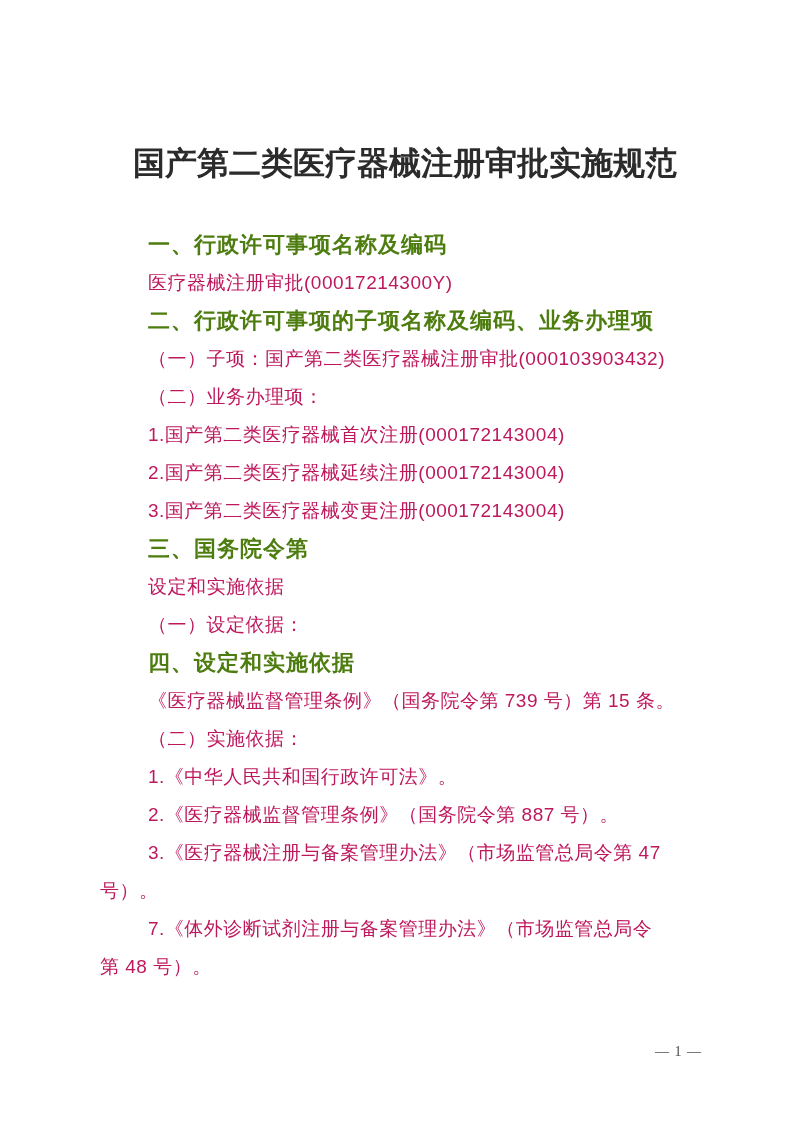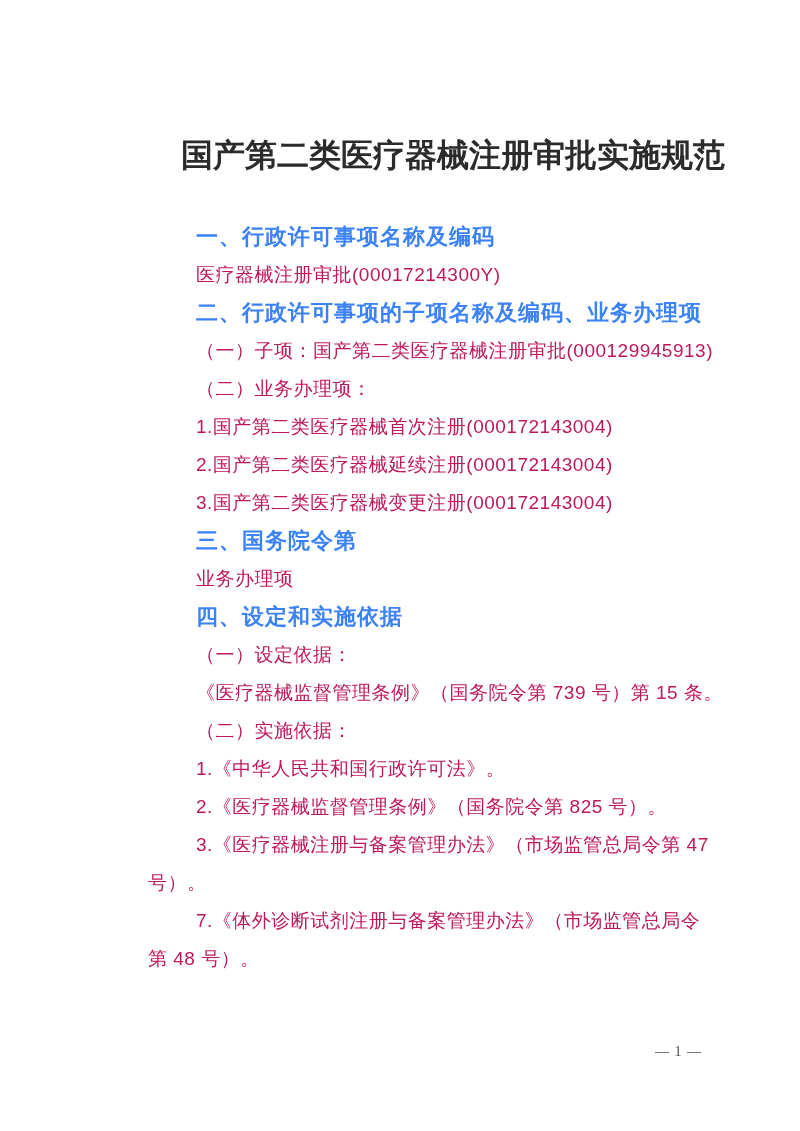"国产第二类医疗器械注册审批实施规范" .content { margin-left: 48px -> none; top: 0 -> 8px }
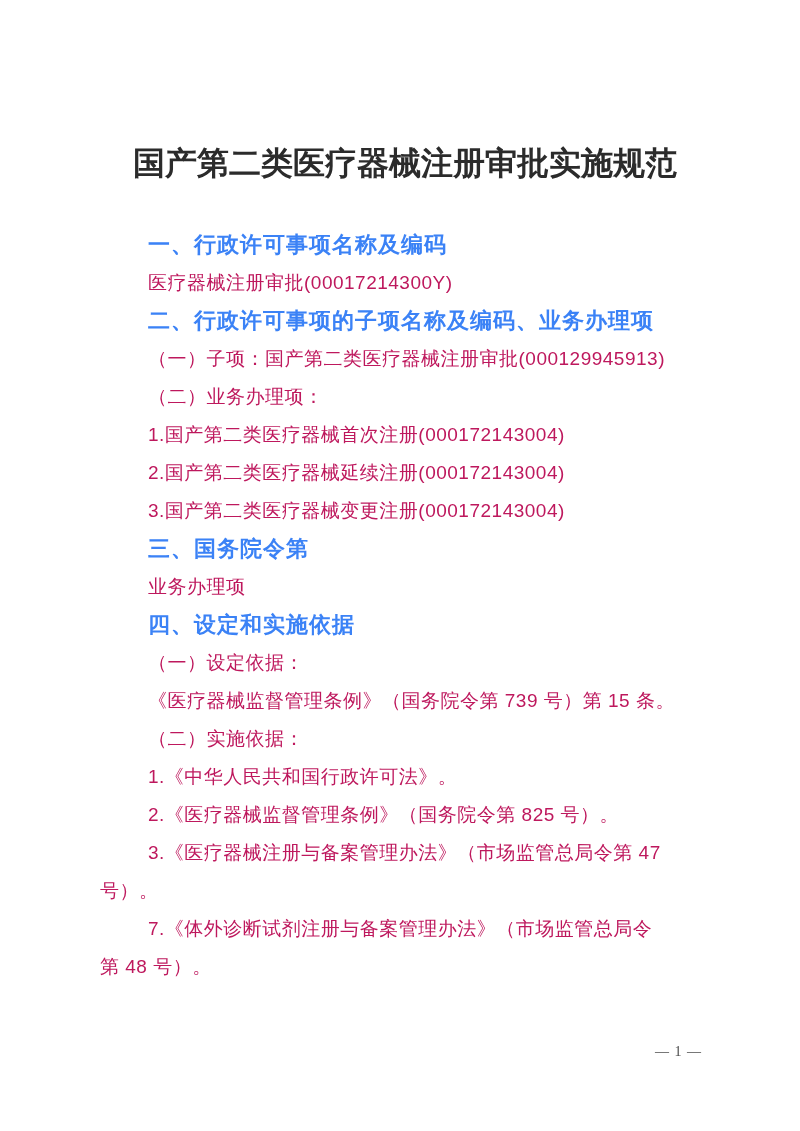"一、行政许可事项名称及编码" .line.heading { color: #3b82f6 -> #4d7c0f }
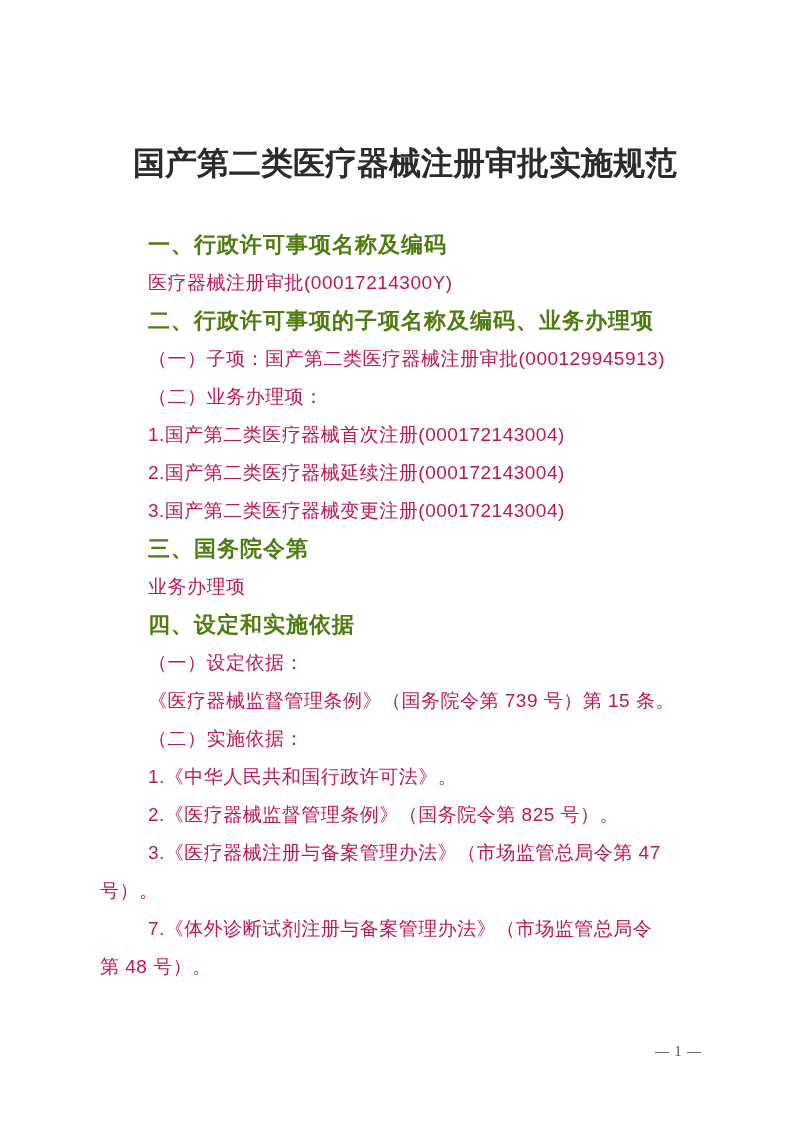"（一）子项：国产第二类医疗器械注册审批(000129945913)" div.line { text: 000129945913 -> 000103903432 }
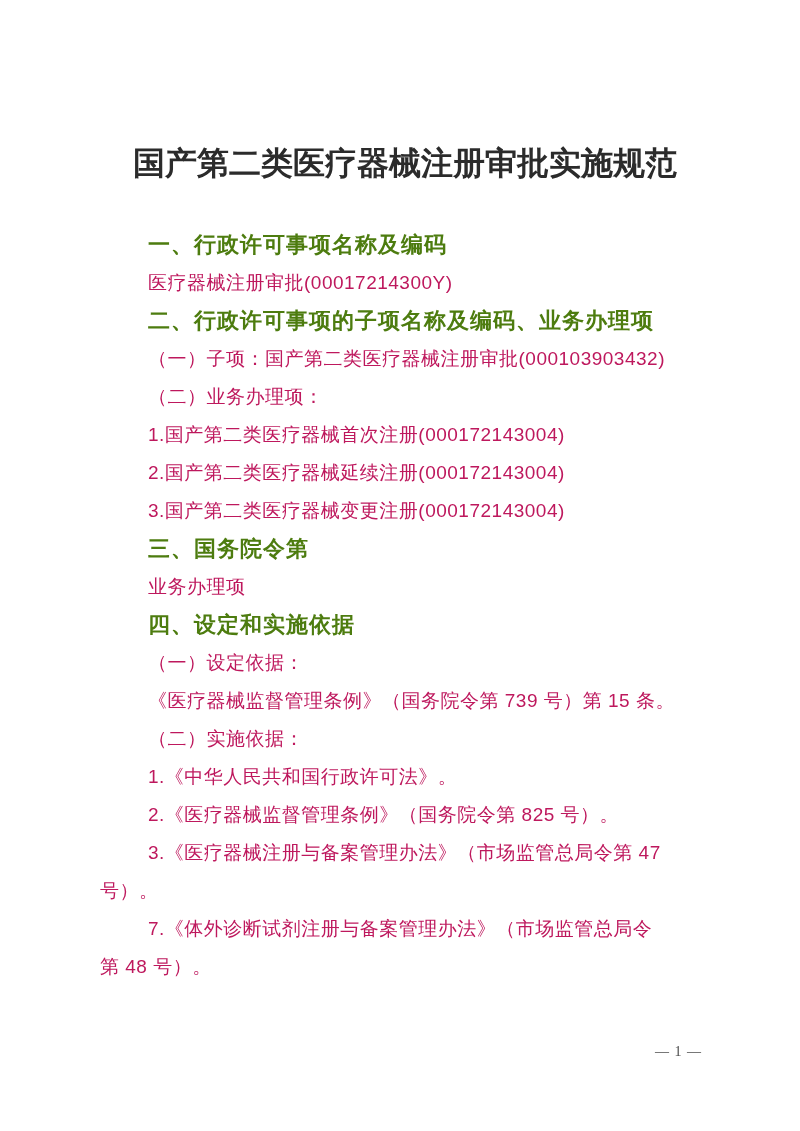"业务办理项" div.line { text: 业务办理项 -> 设定和实施依据 }
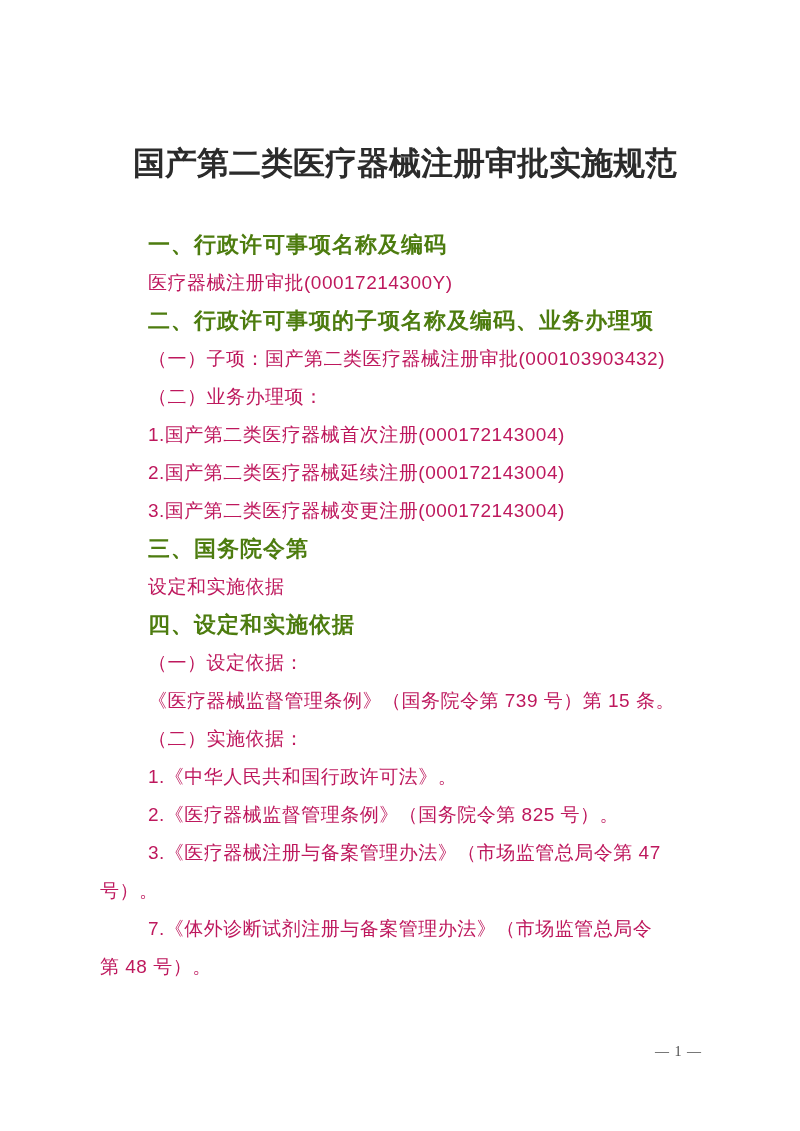"四、设定和实施依据" div.line { order: before "（一）设定依据：" -> after "（一）设定依据：" }
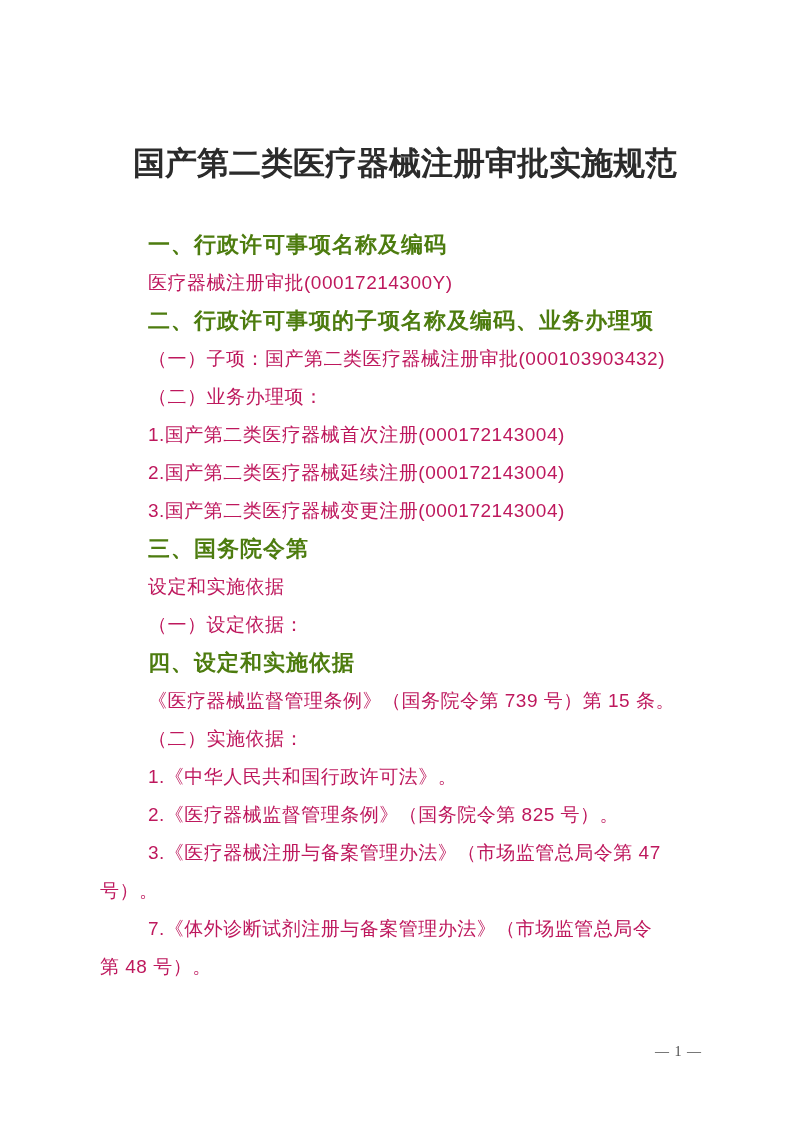"2.《医疗器械监督管理条例》（国务院令第 825 号）。" div.line { text: 825 -> 887 }
